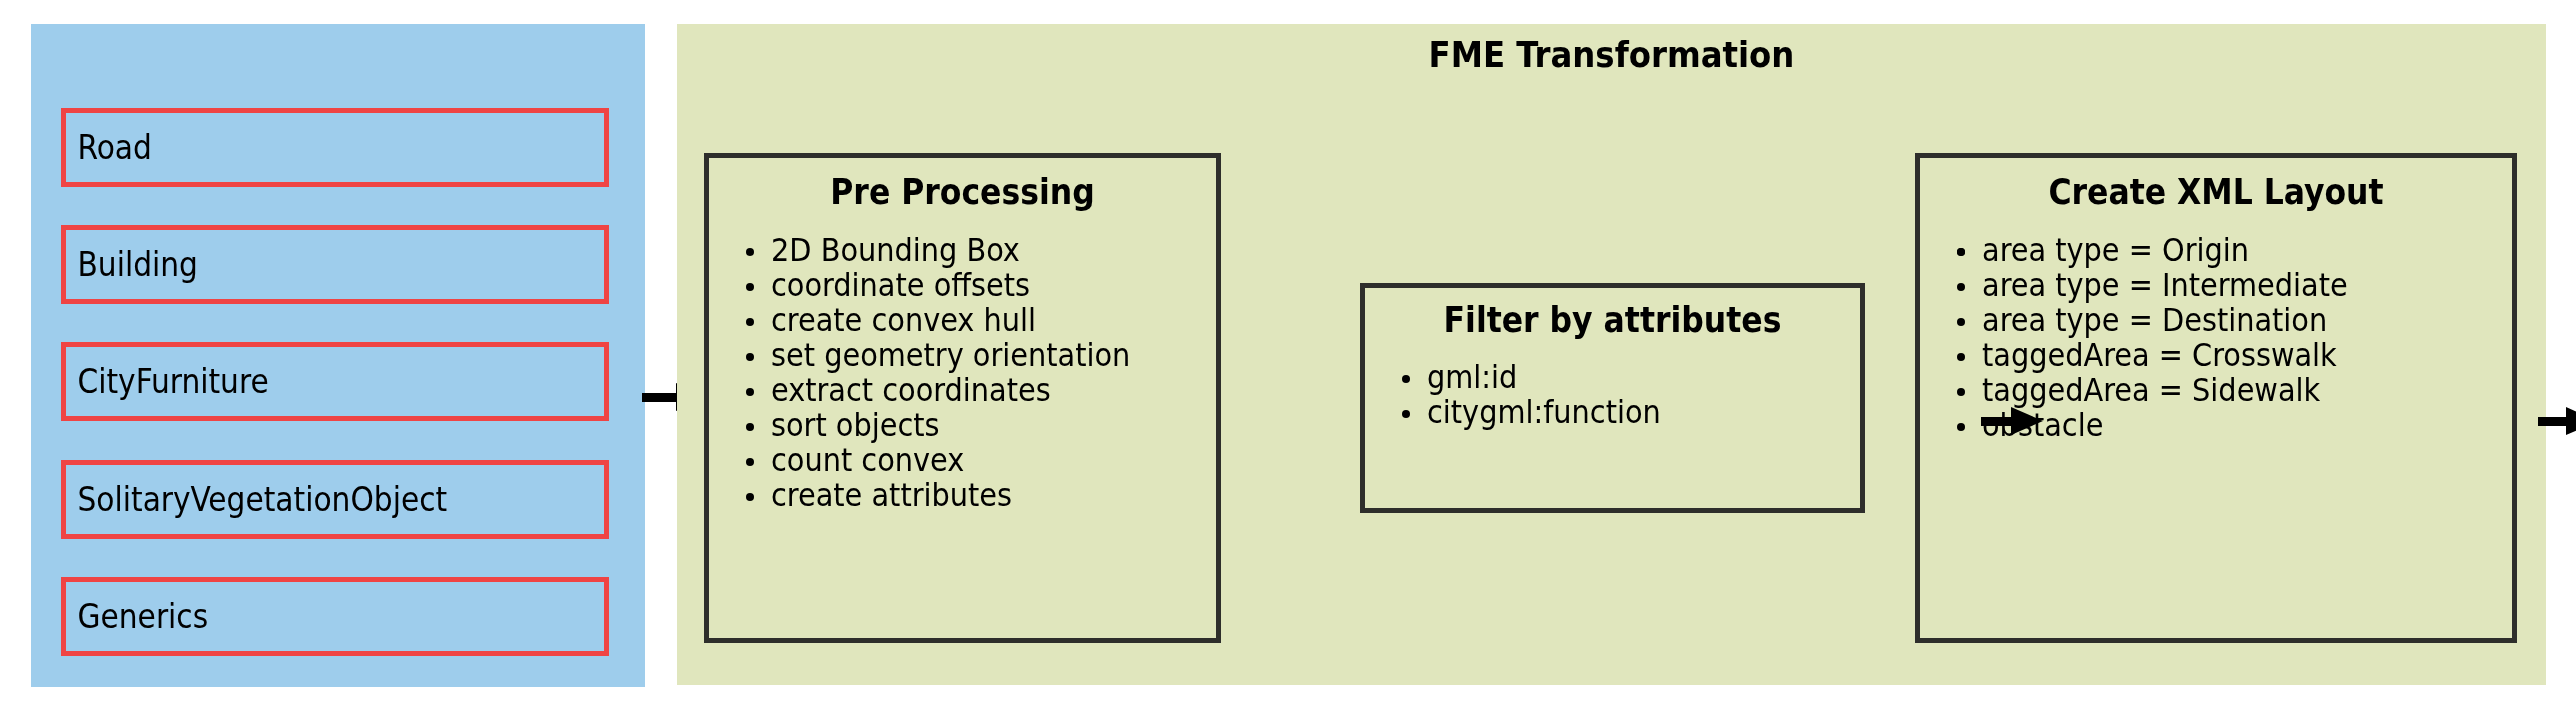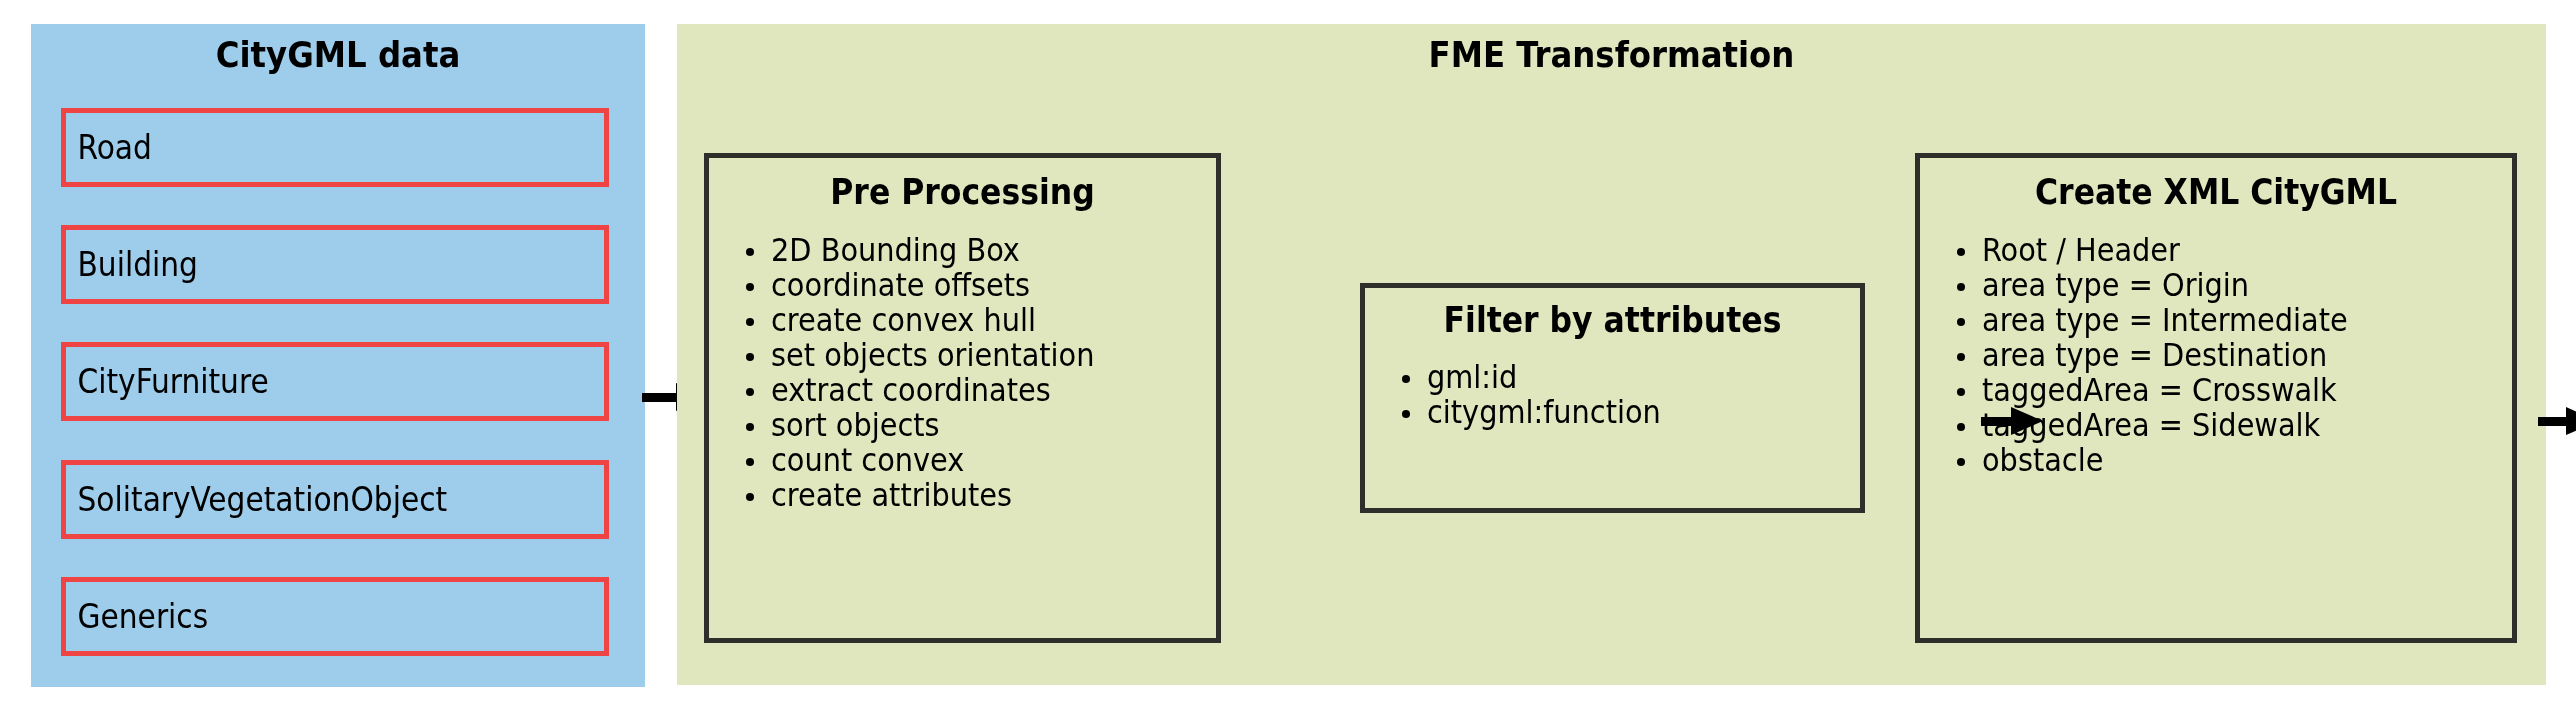"CityGML data" div.panel-title { html: <div>CityGML data</div> -> none }
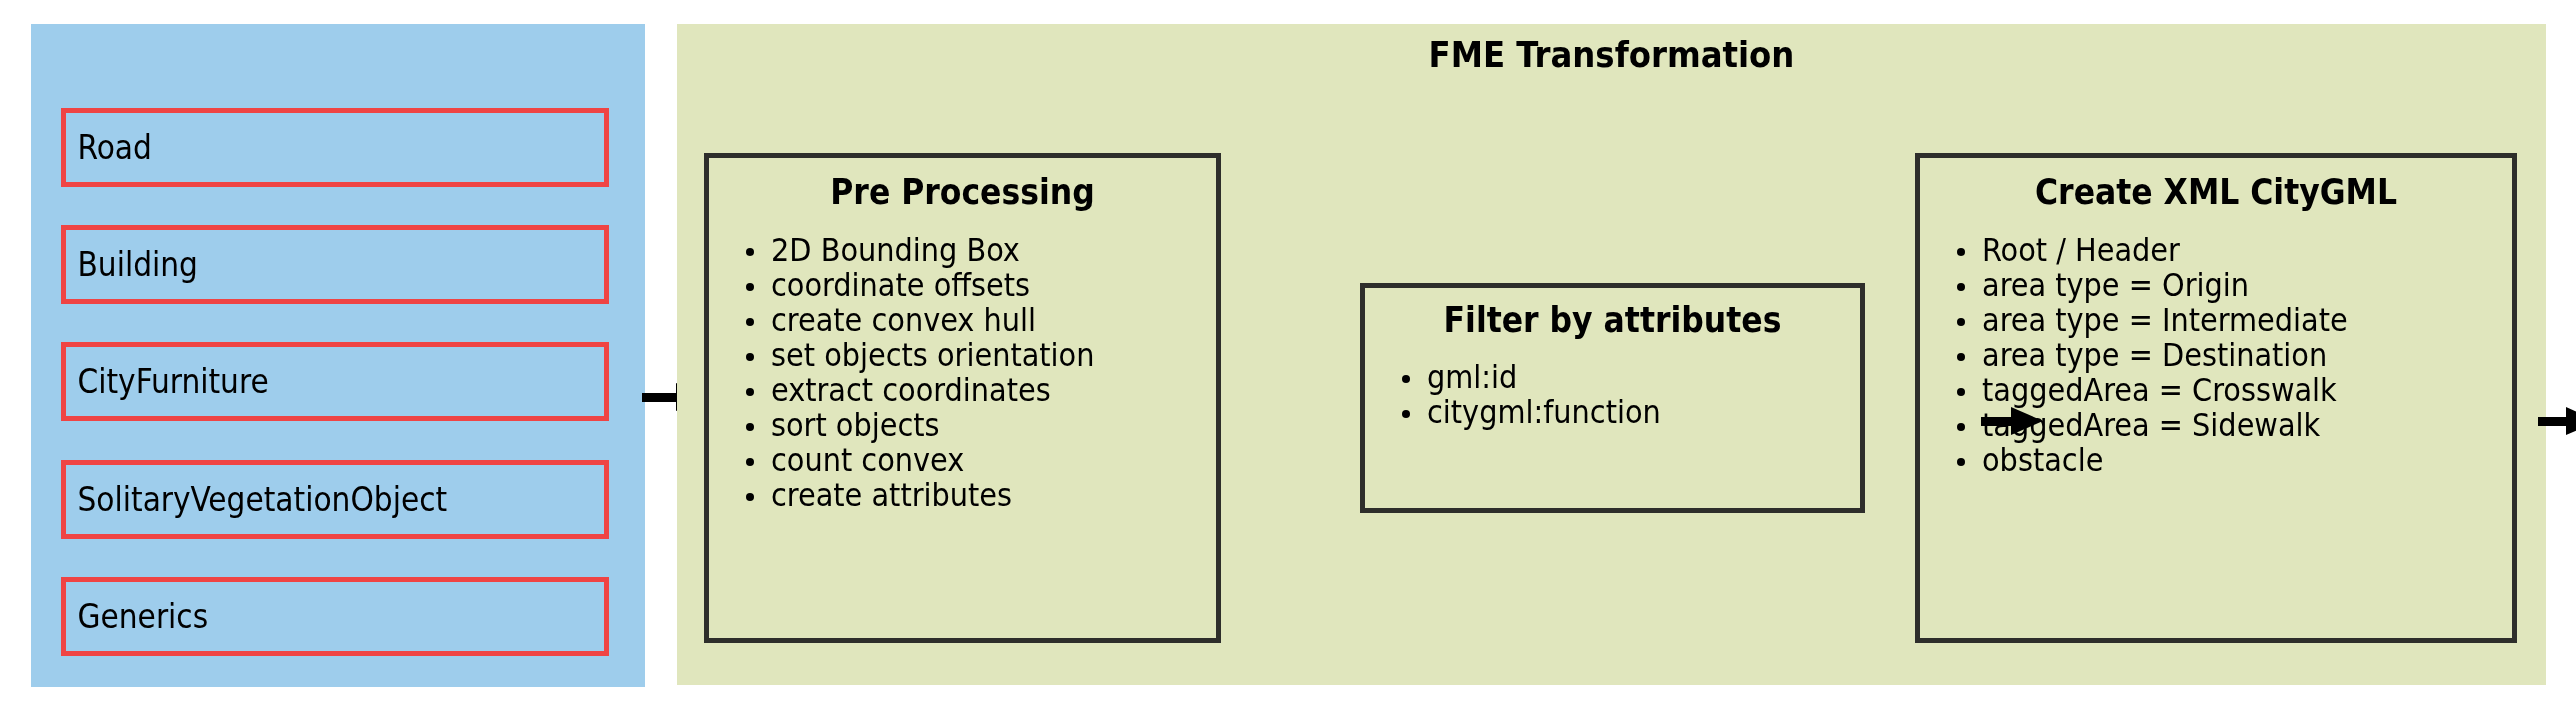"Create XML CityGML" div.stage-title { text: CityGML -> Layout }
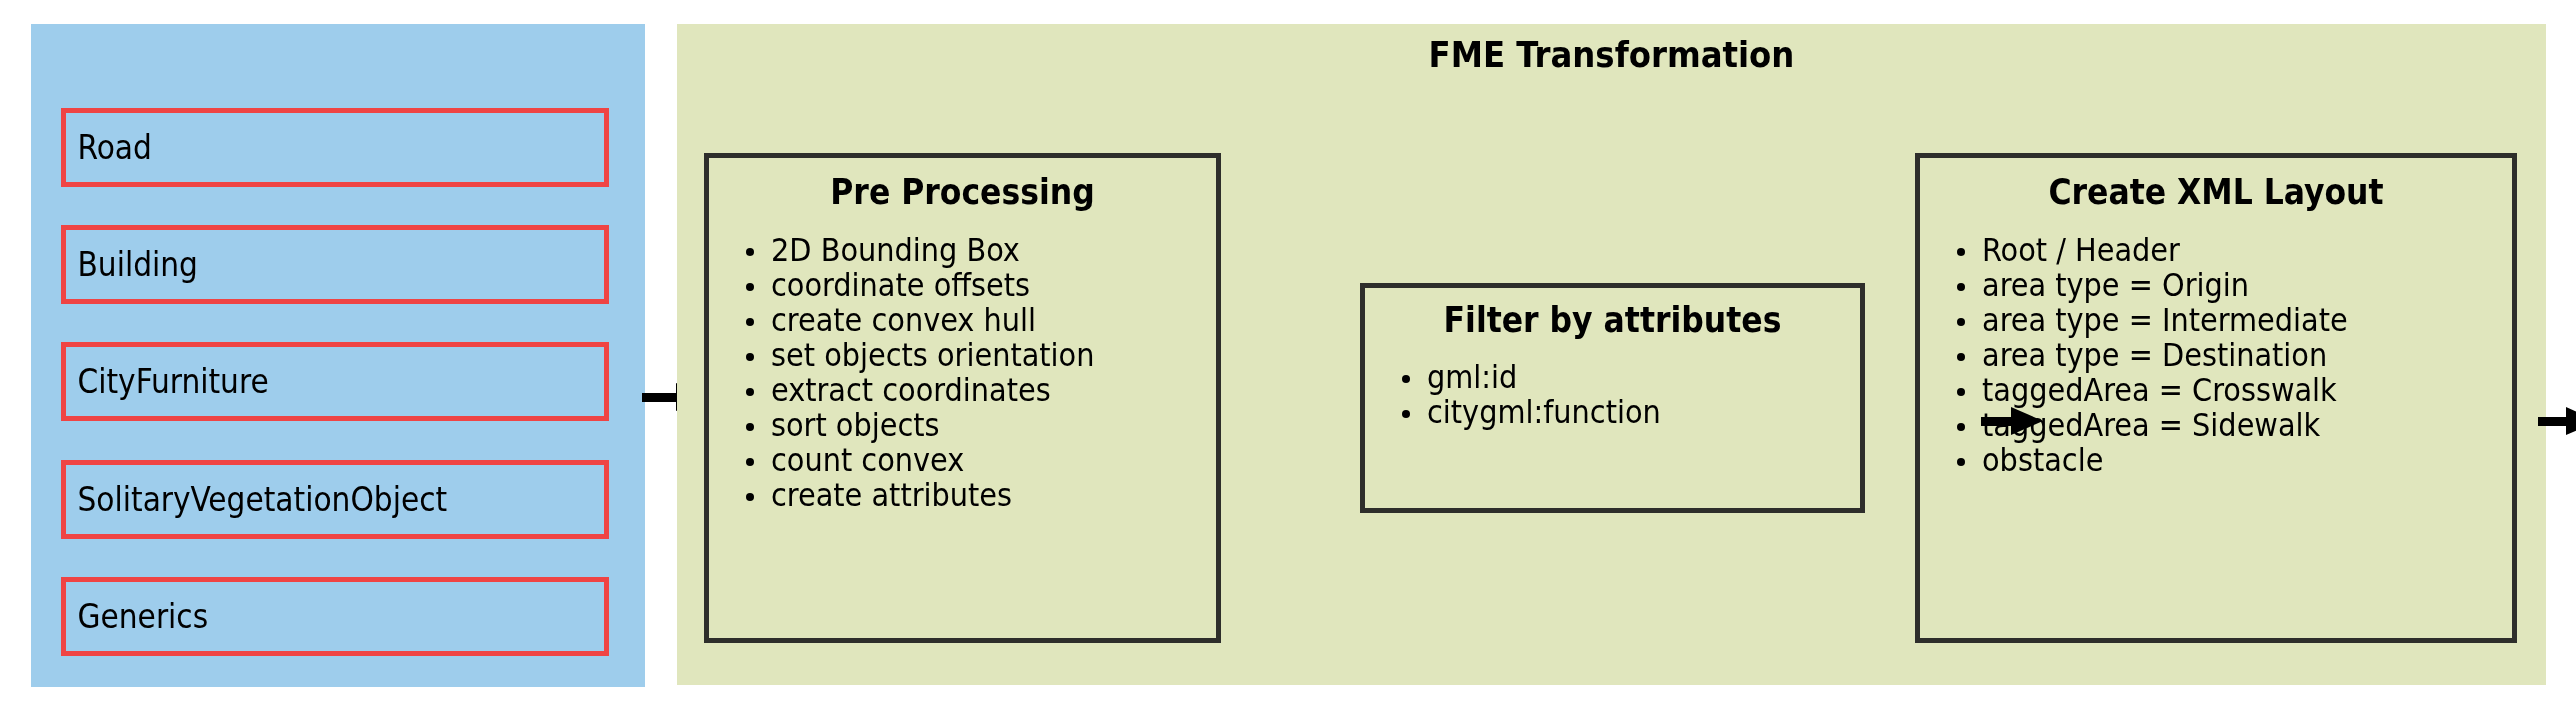"Root / Header" span { html: <span>Root / Header</span> -> none }
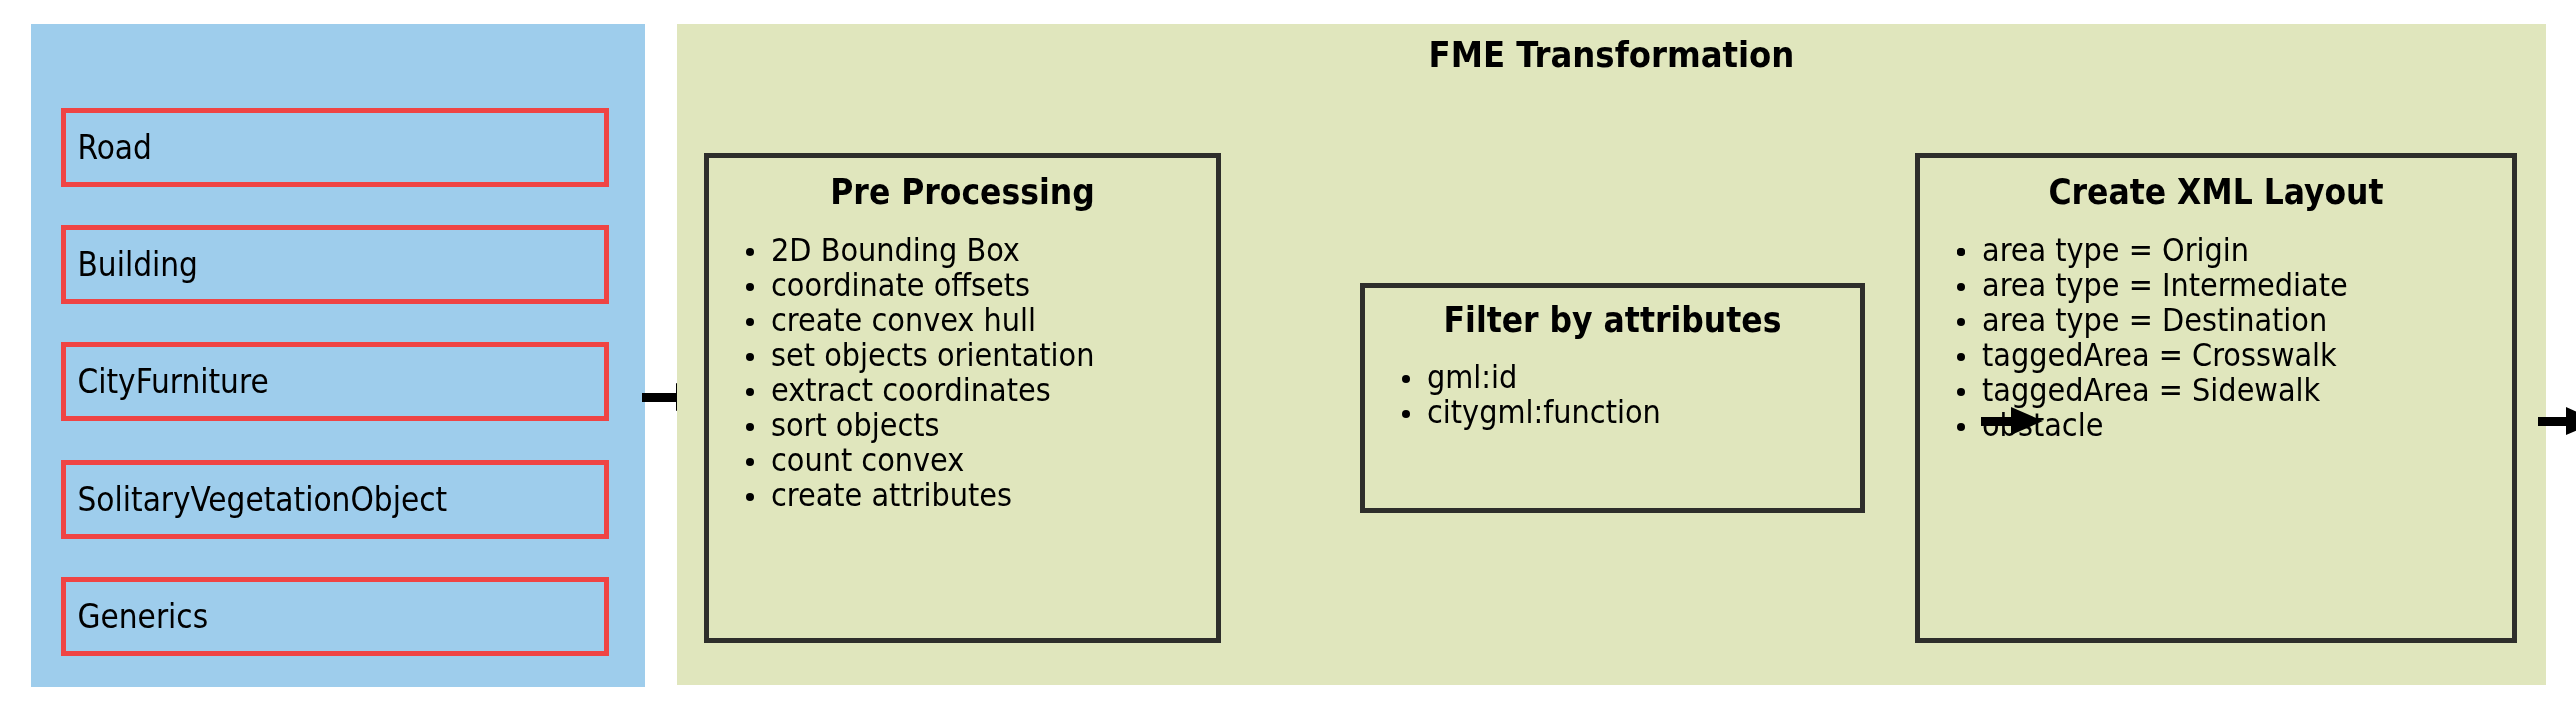"set objects orientation" span { text: objects -> geometry }
